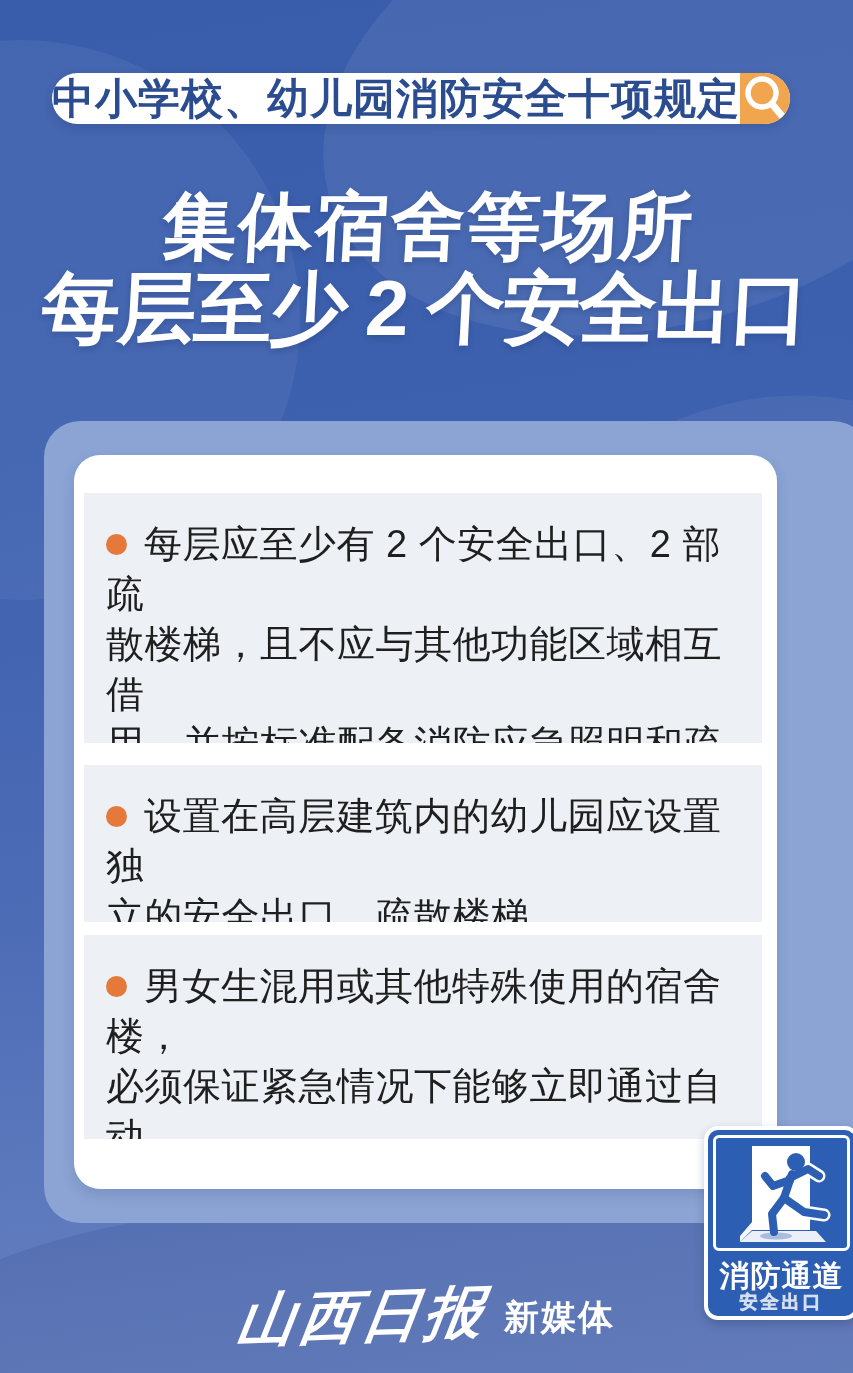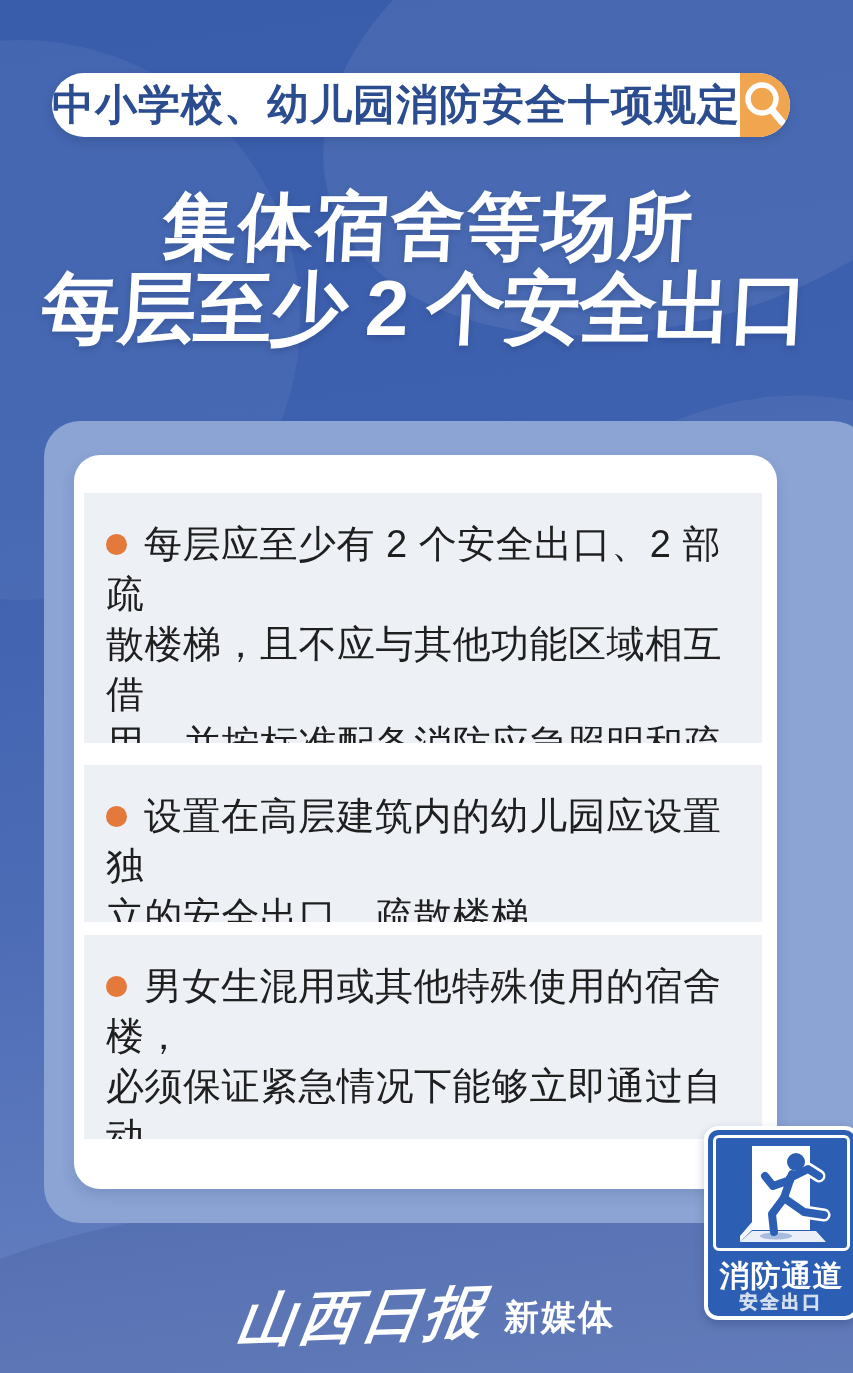"中小学校、幼儿园消防安全十项规定" .banner { height: 64px -> 51px }
